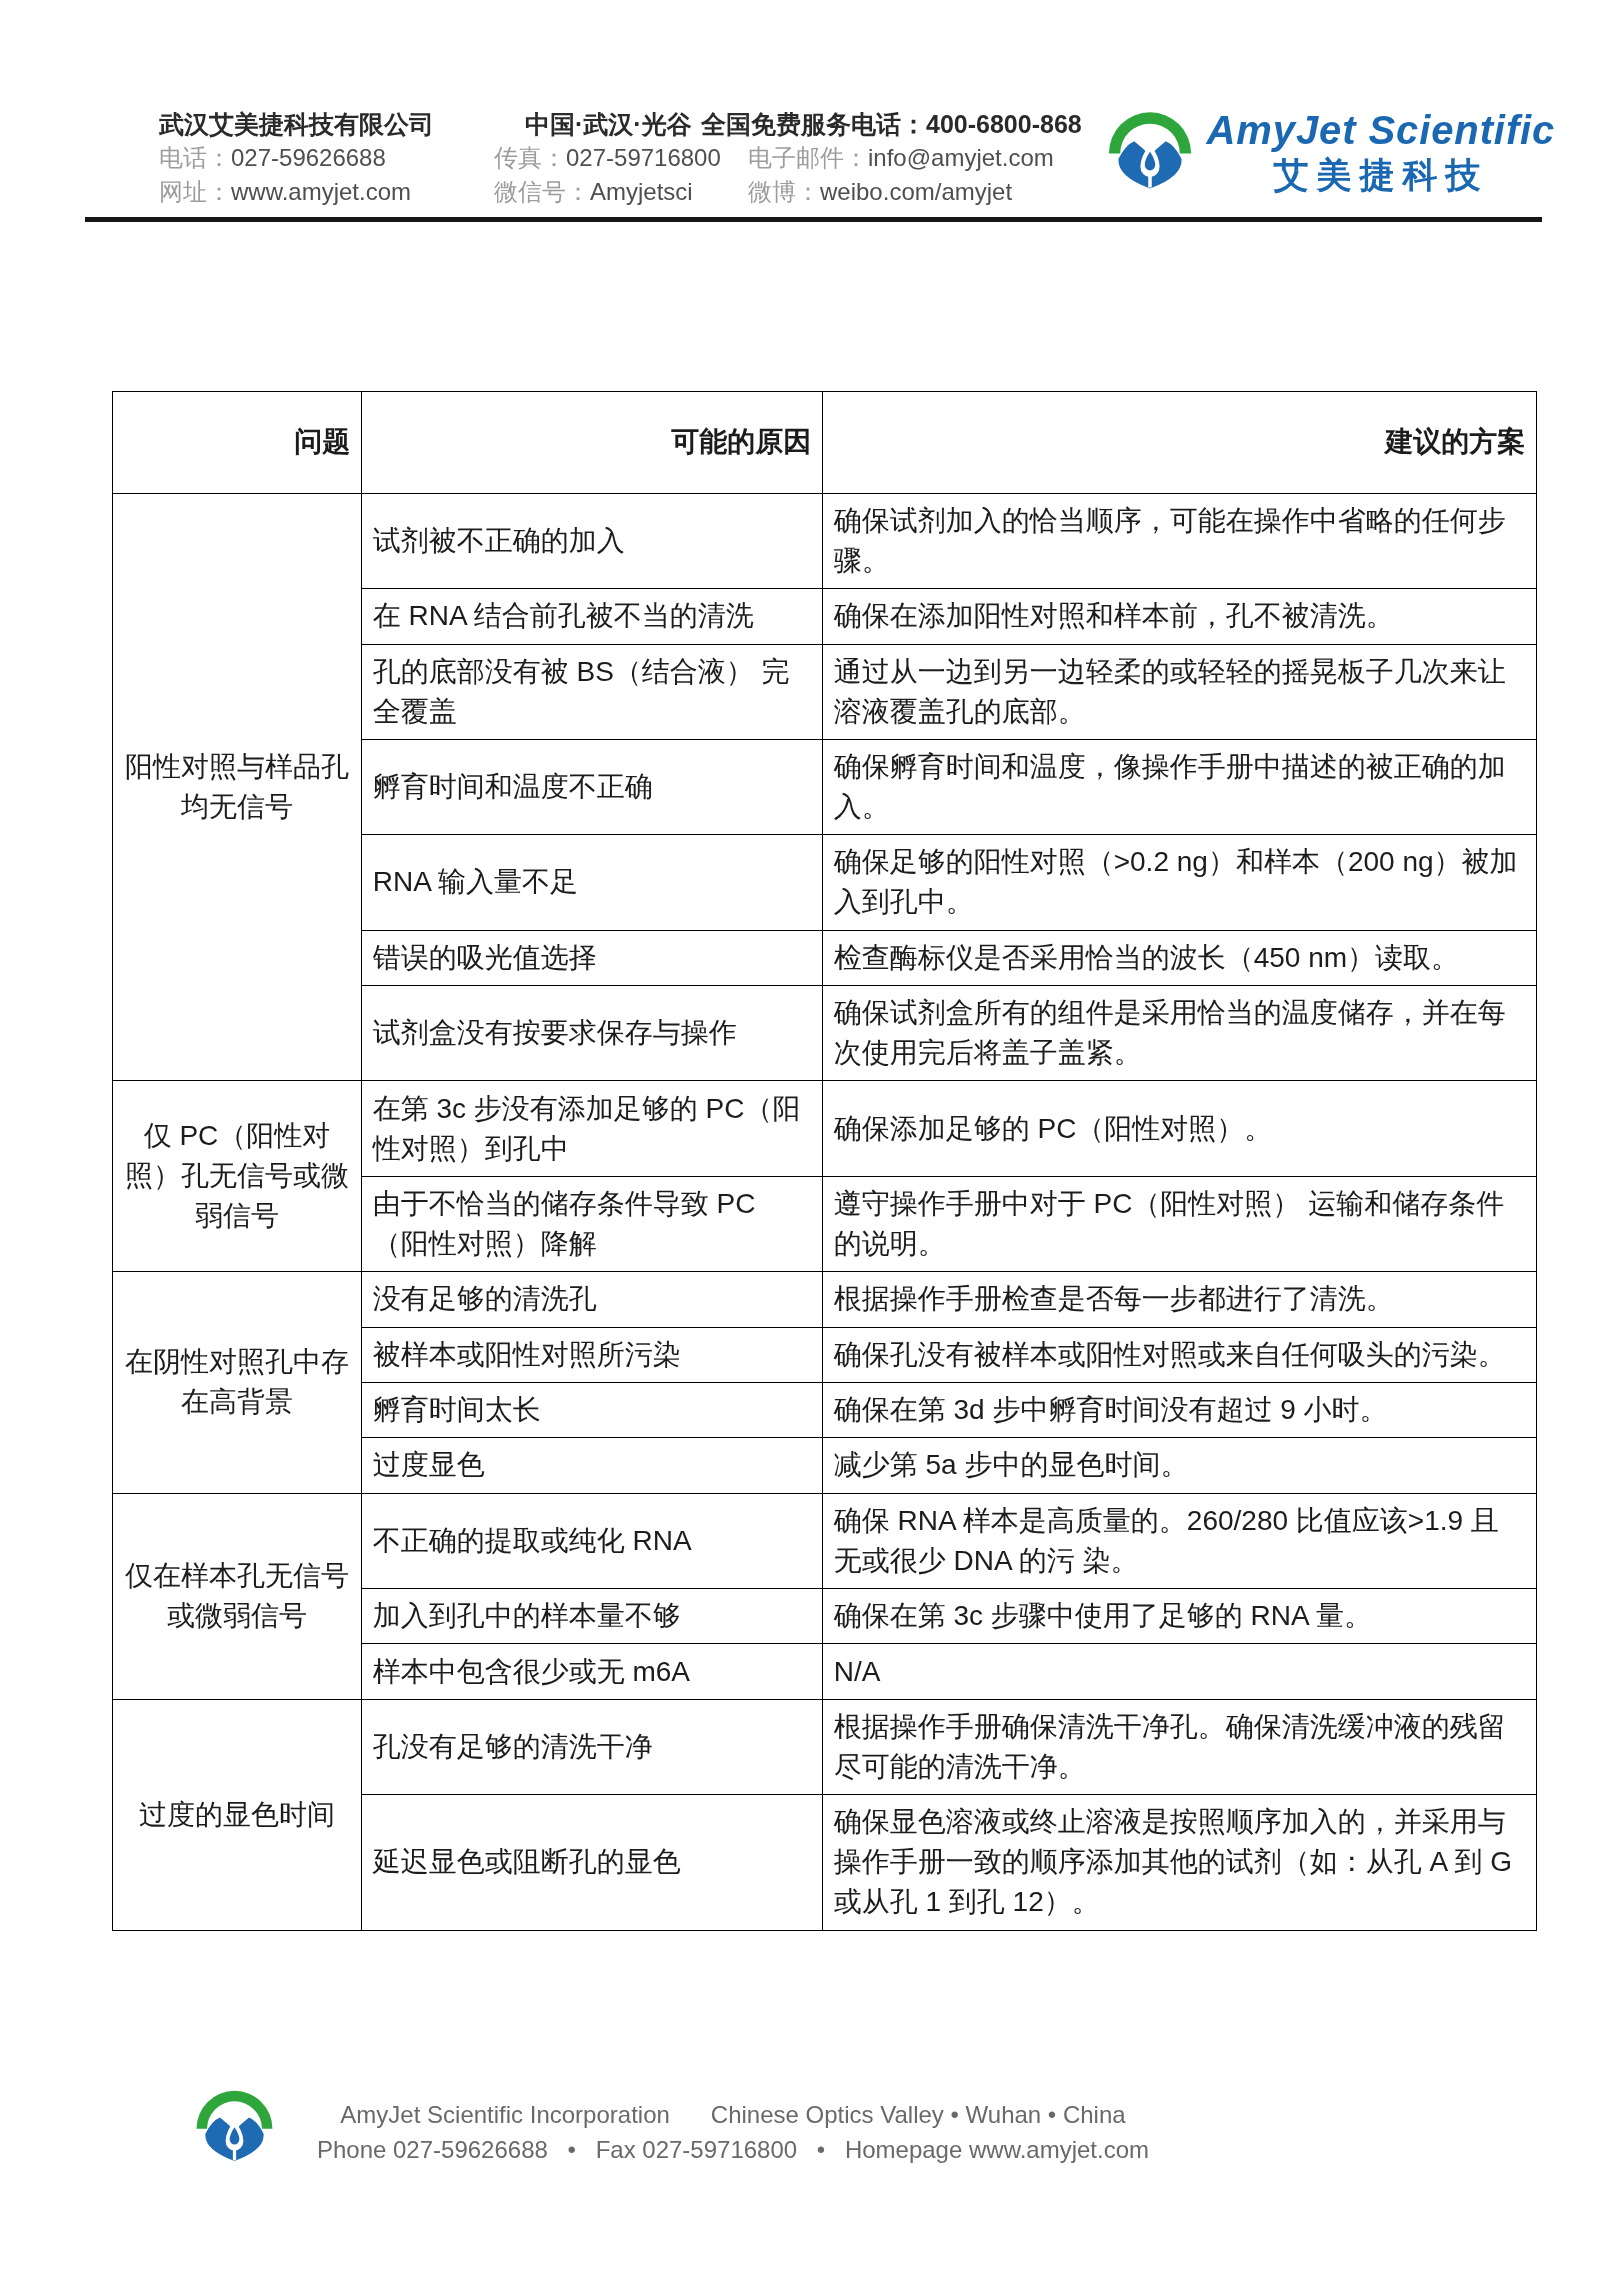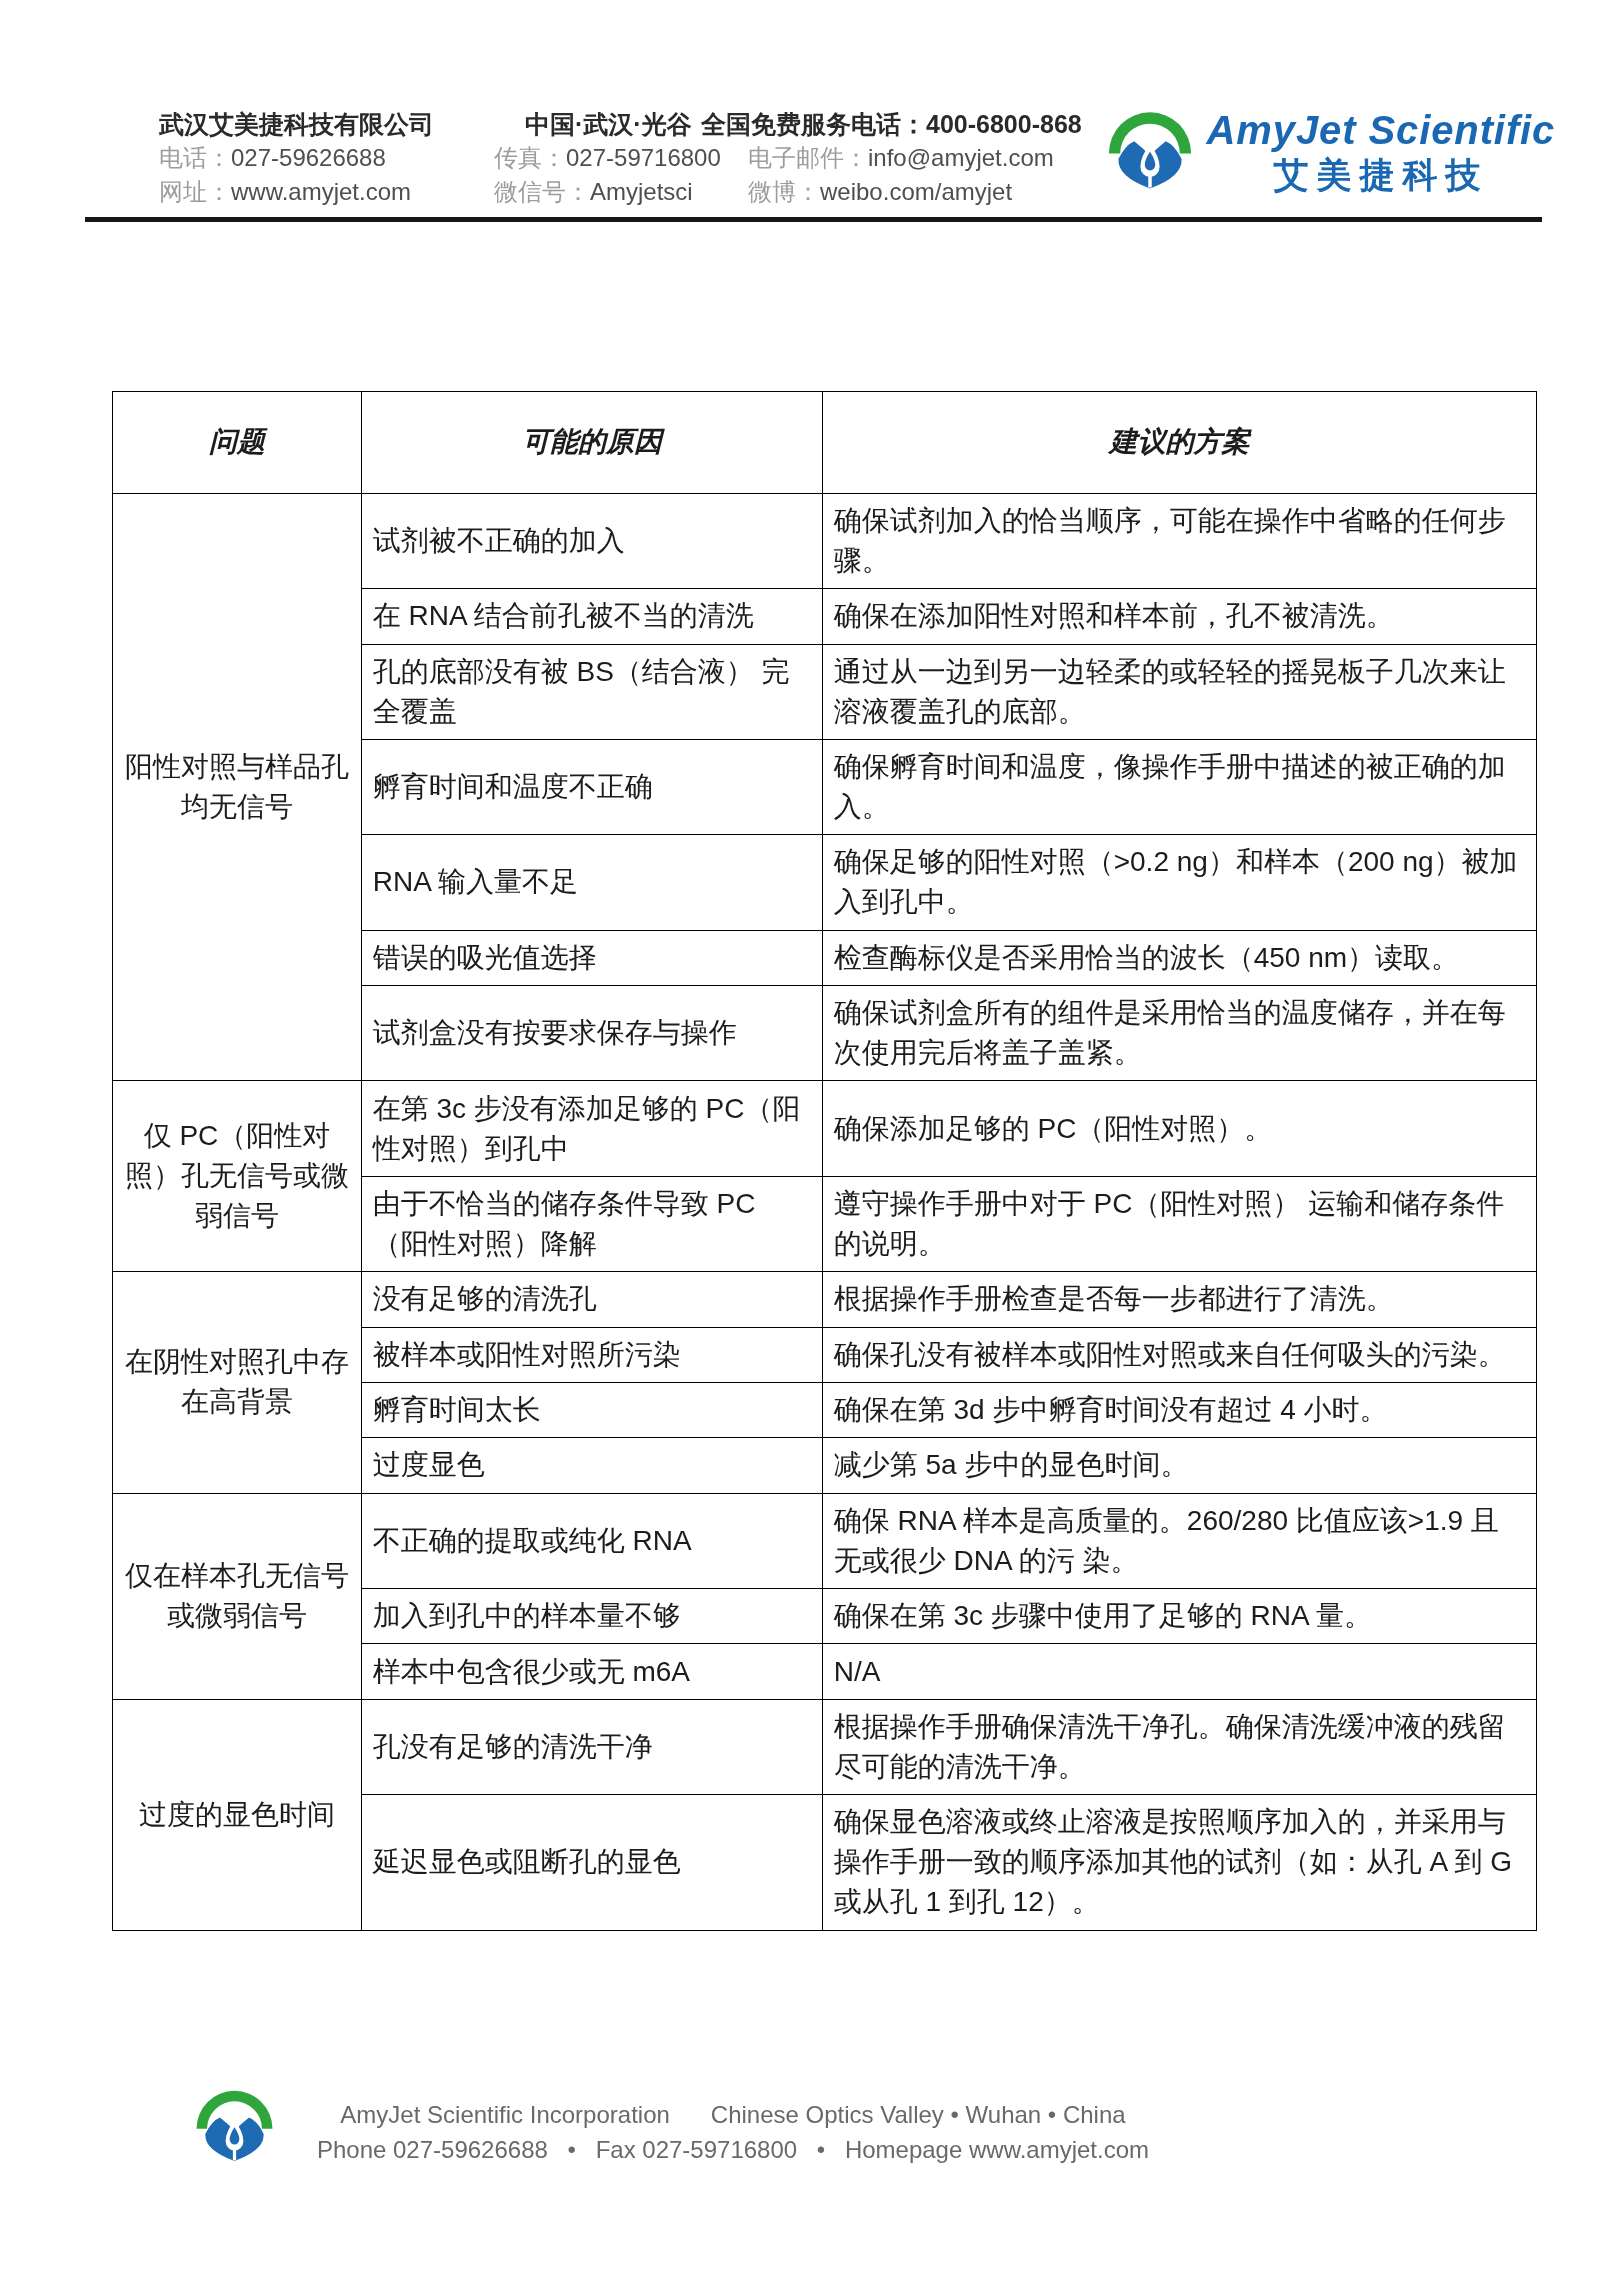"问题" table.faq th { font-style: italic -> none; text-align: center -> right }
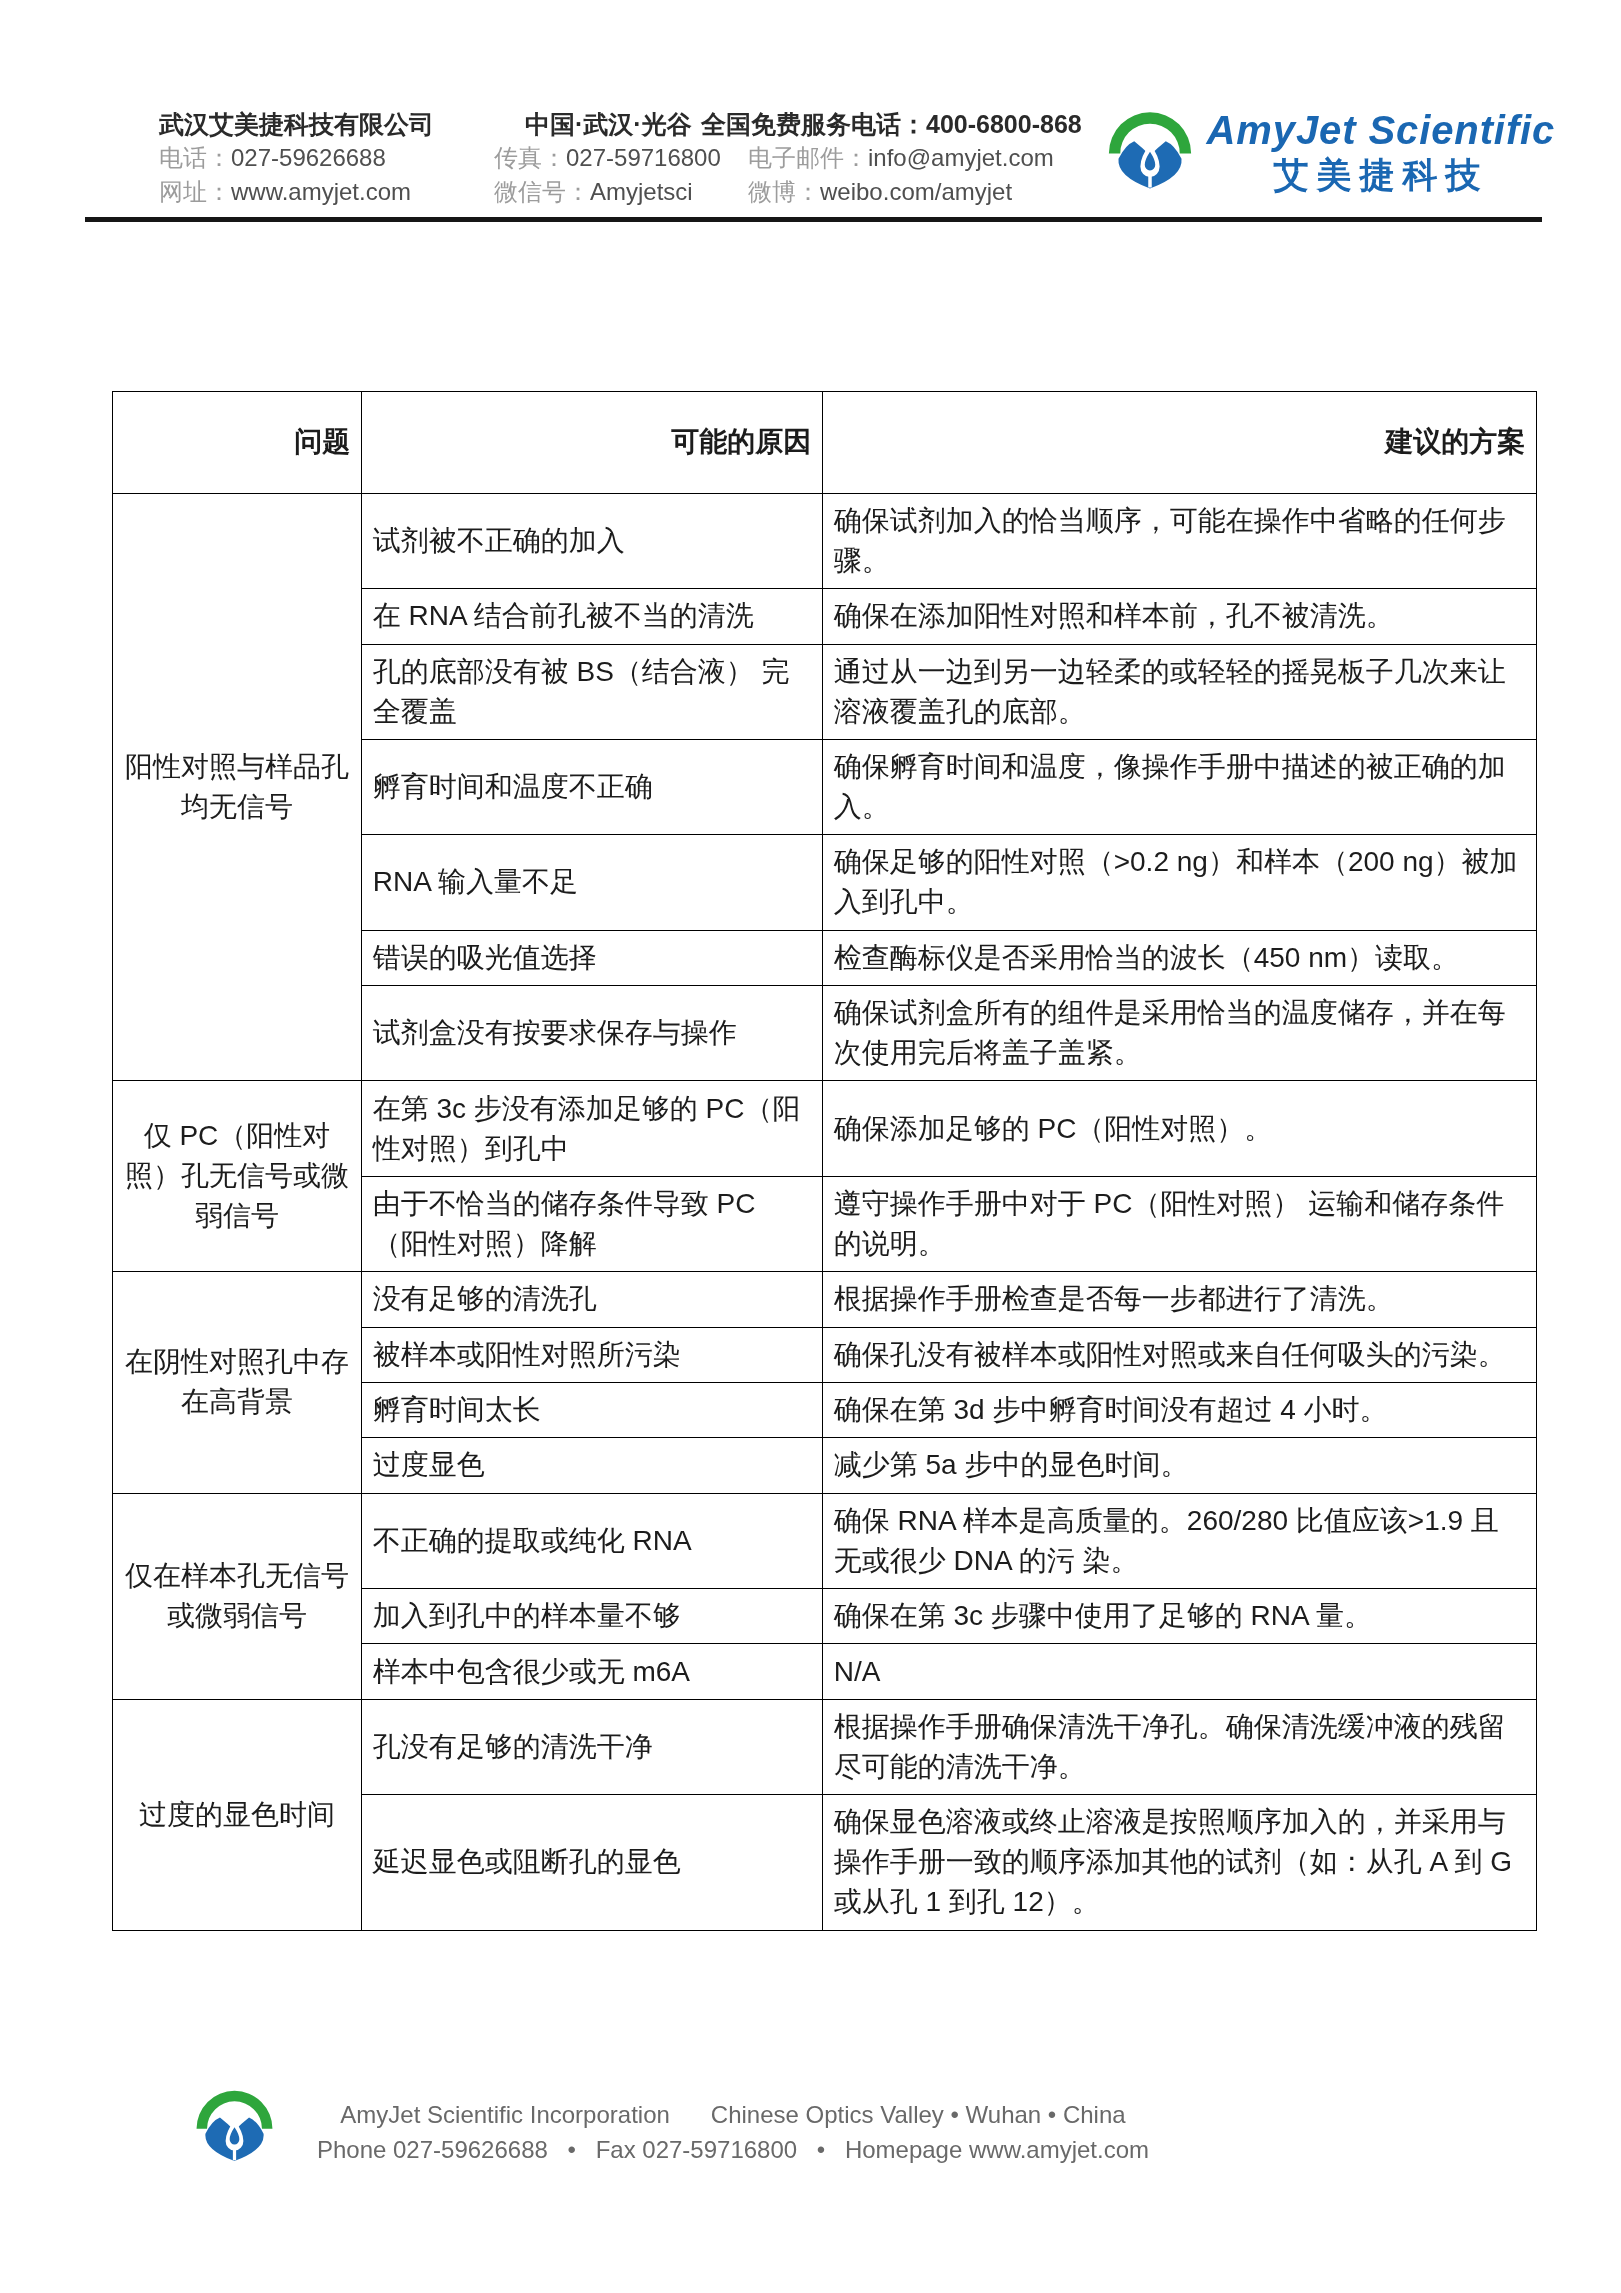"确保在第 3d 步中孵育时间没有超过 4 小时。" td.solution { text: 4 -> 9 }
